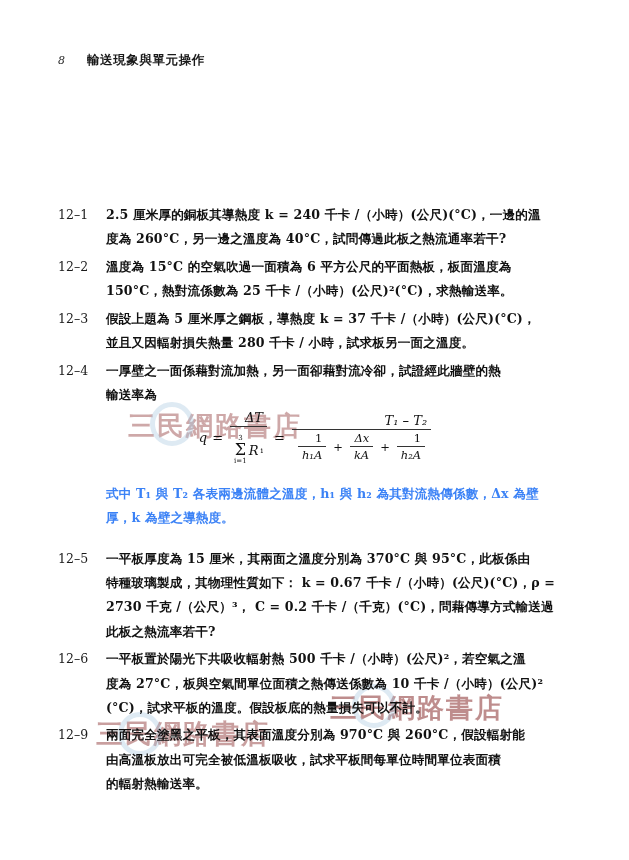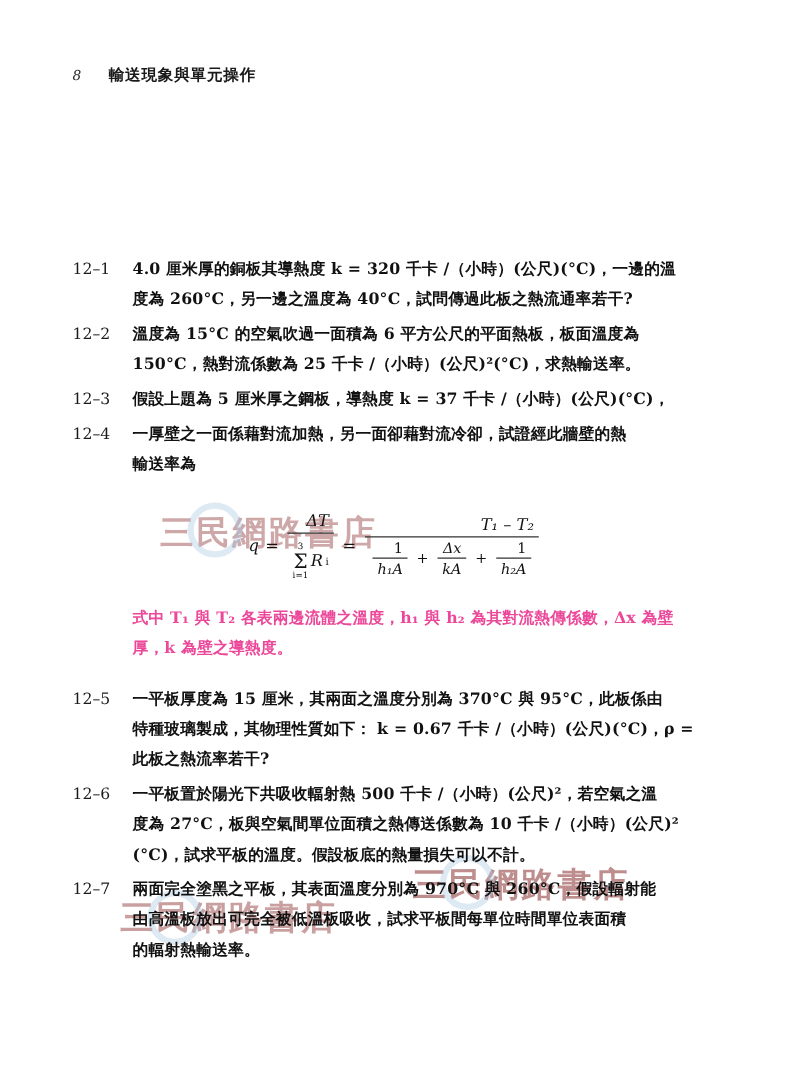"4.0 厘米厚的銅板其導熱度 k = 320" span.ln { text: 4.0 厘米厚的銅板其導熱度 k = 320 -> 2.5 厘米厚的銅板其導熱度 k = 240 }
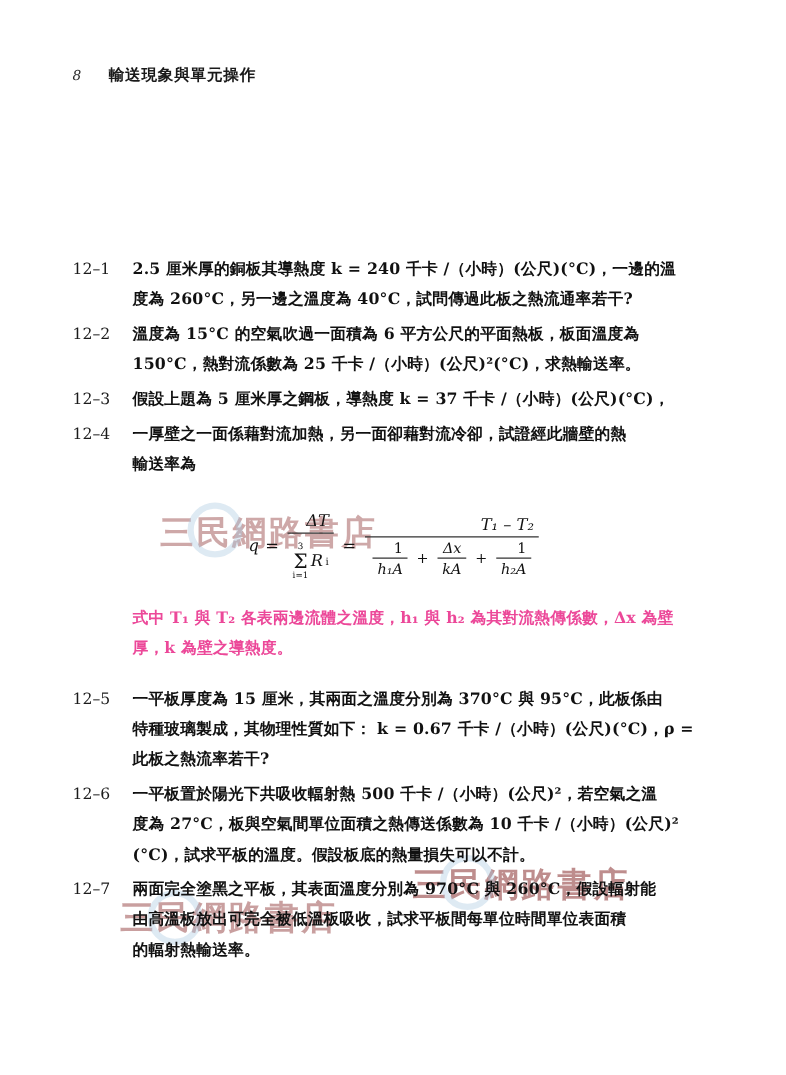"並且又因輻射損失熱量 280 千卡 / 小時，試求板另一面之溫度。" span.ln { html: none -> <span>並且又因輻射損失熱量 280 千卡 / 小時，試求板另一面之溫度。</span> }
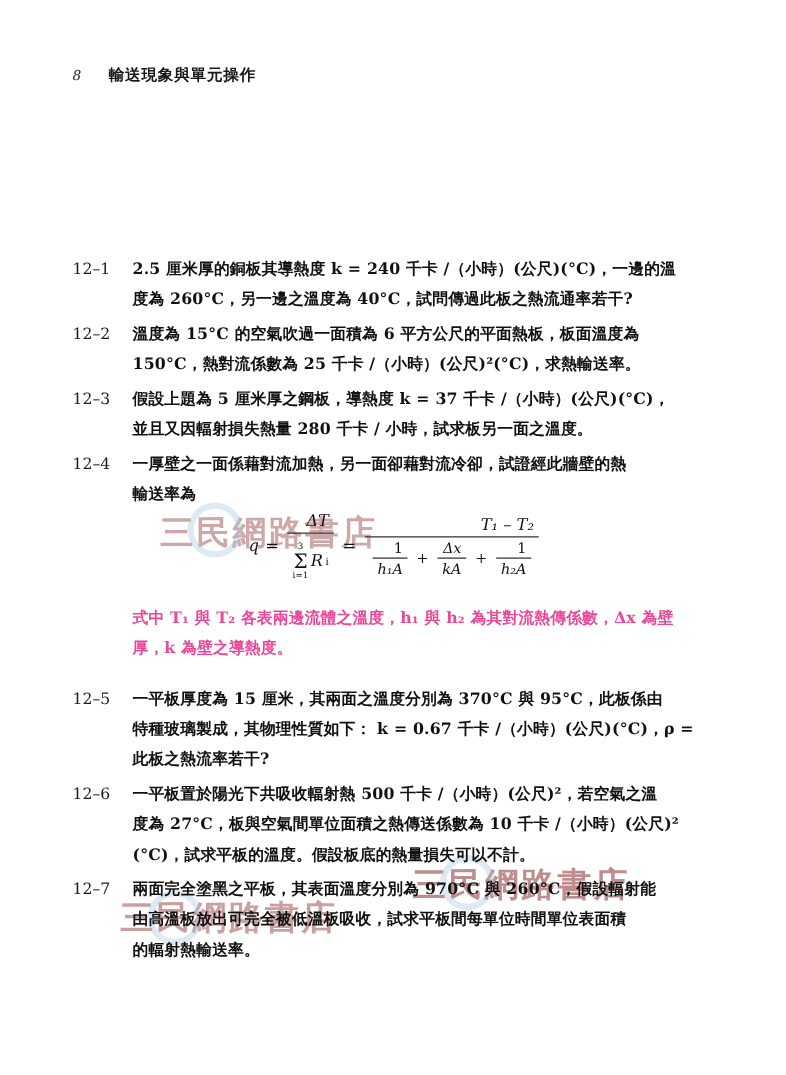"式中 T₁ 與 T₂ 各表兩邊流體之溫度，h₁" .explain { color: #ec4899 -> #3b82f6 }
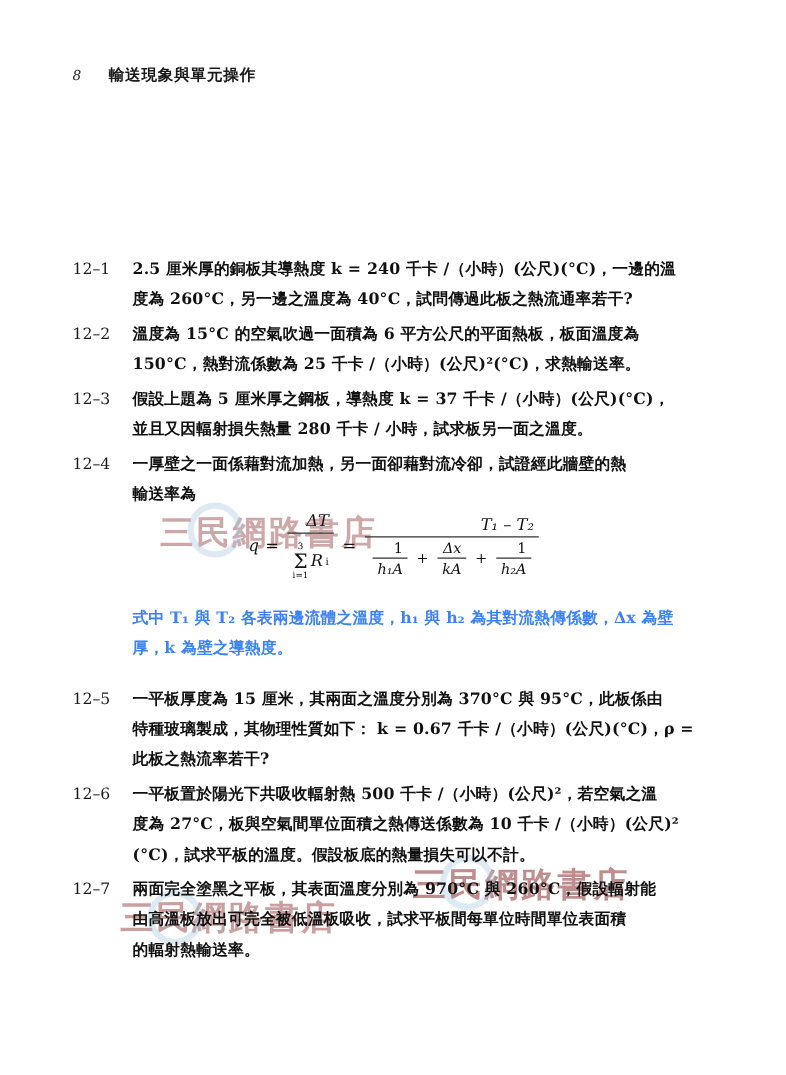"2730 千克 /（公尺）³， C =" span.ln { html: none -> <span>2730 千克 /（公尺）³， C = 0.2 千卡 /（千克）(°C)，問藉傳導方式輸送過</span> }
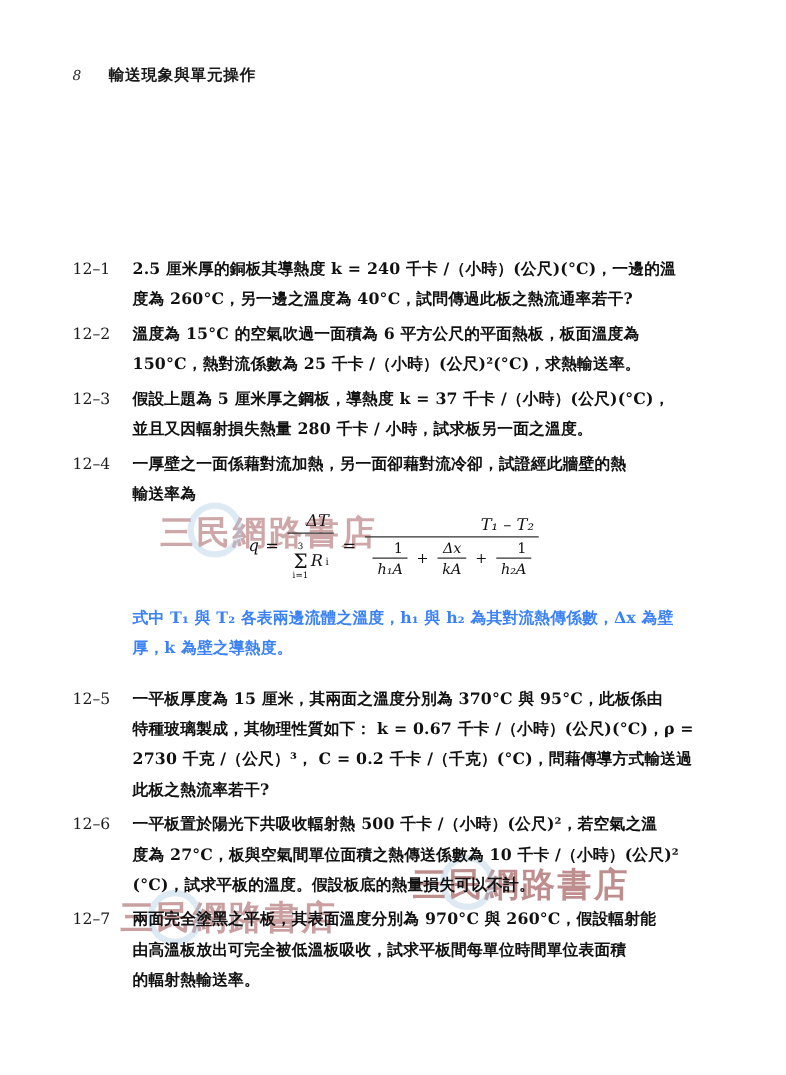"12–7" div.prob-num { text: 7 -> 9 }
